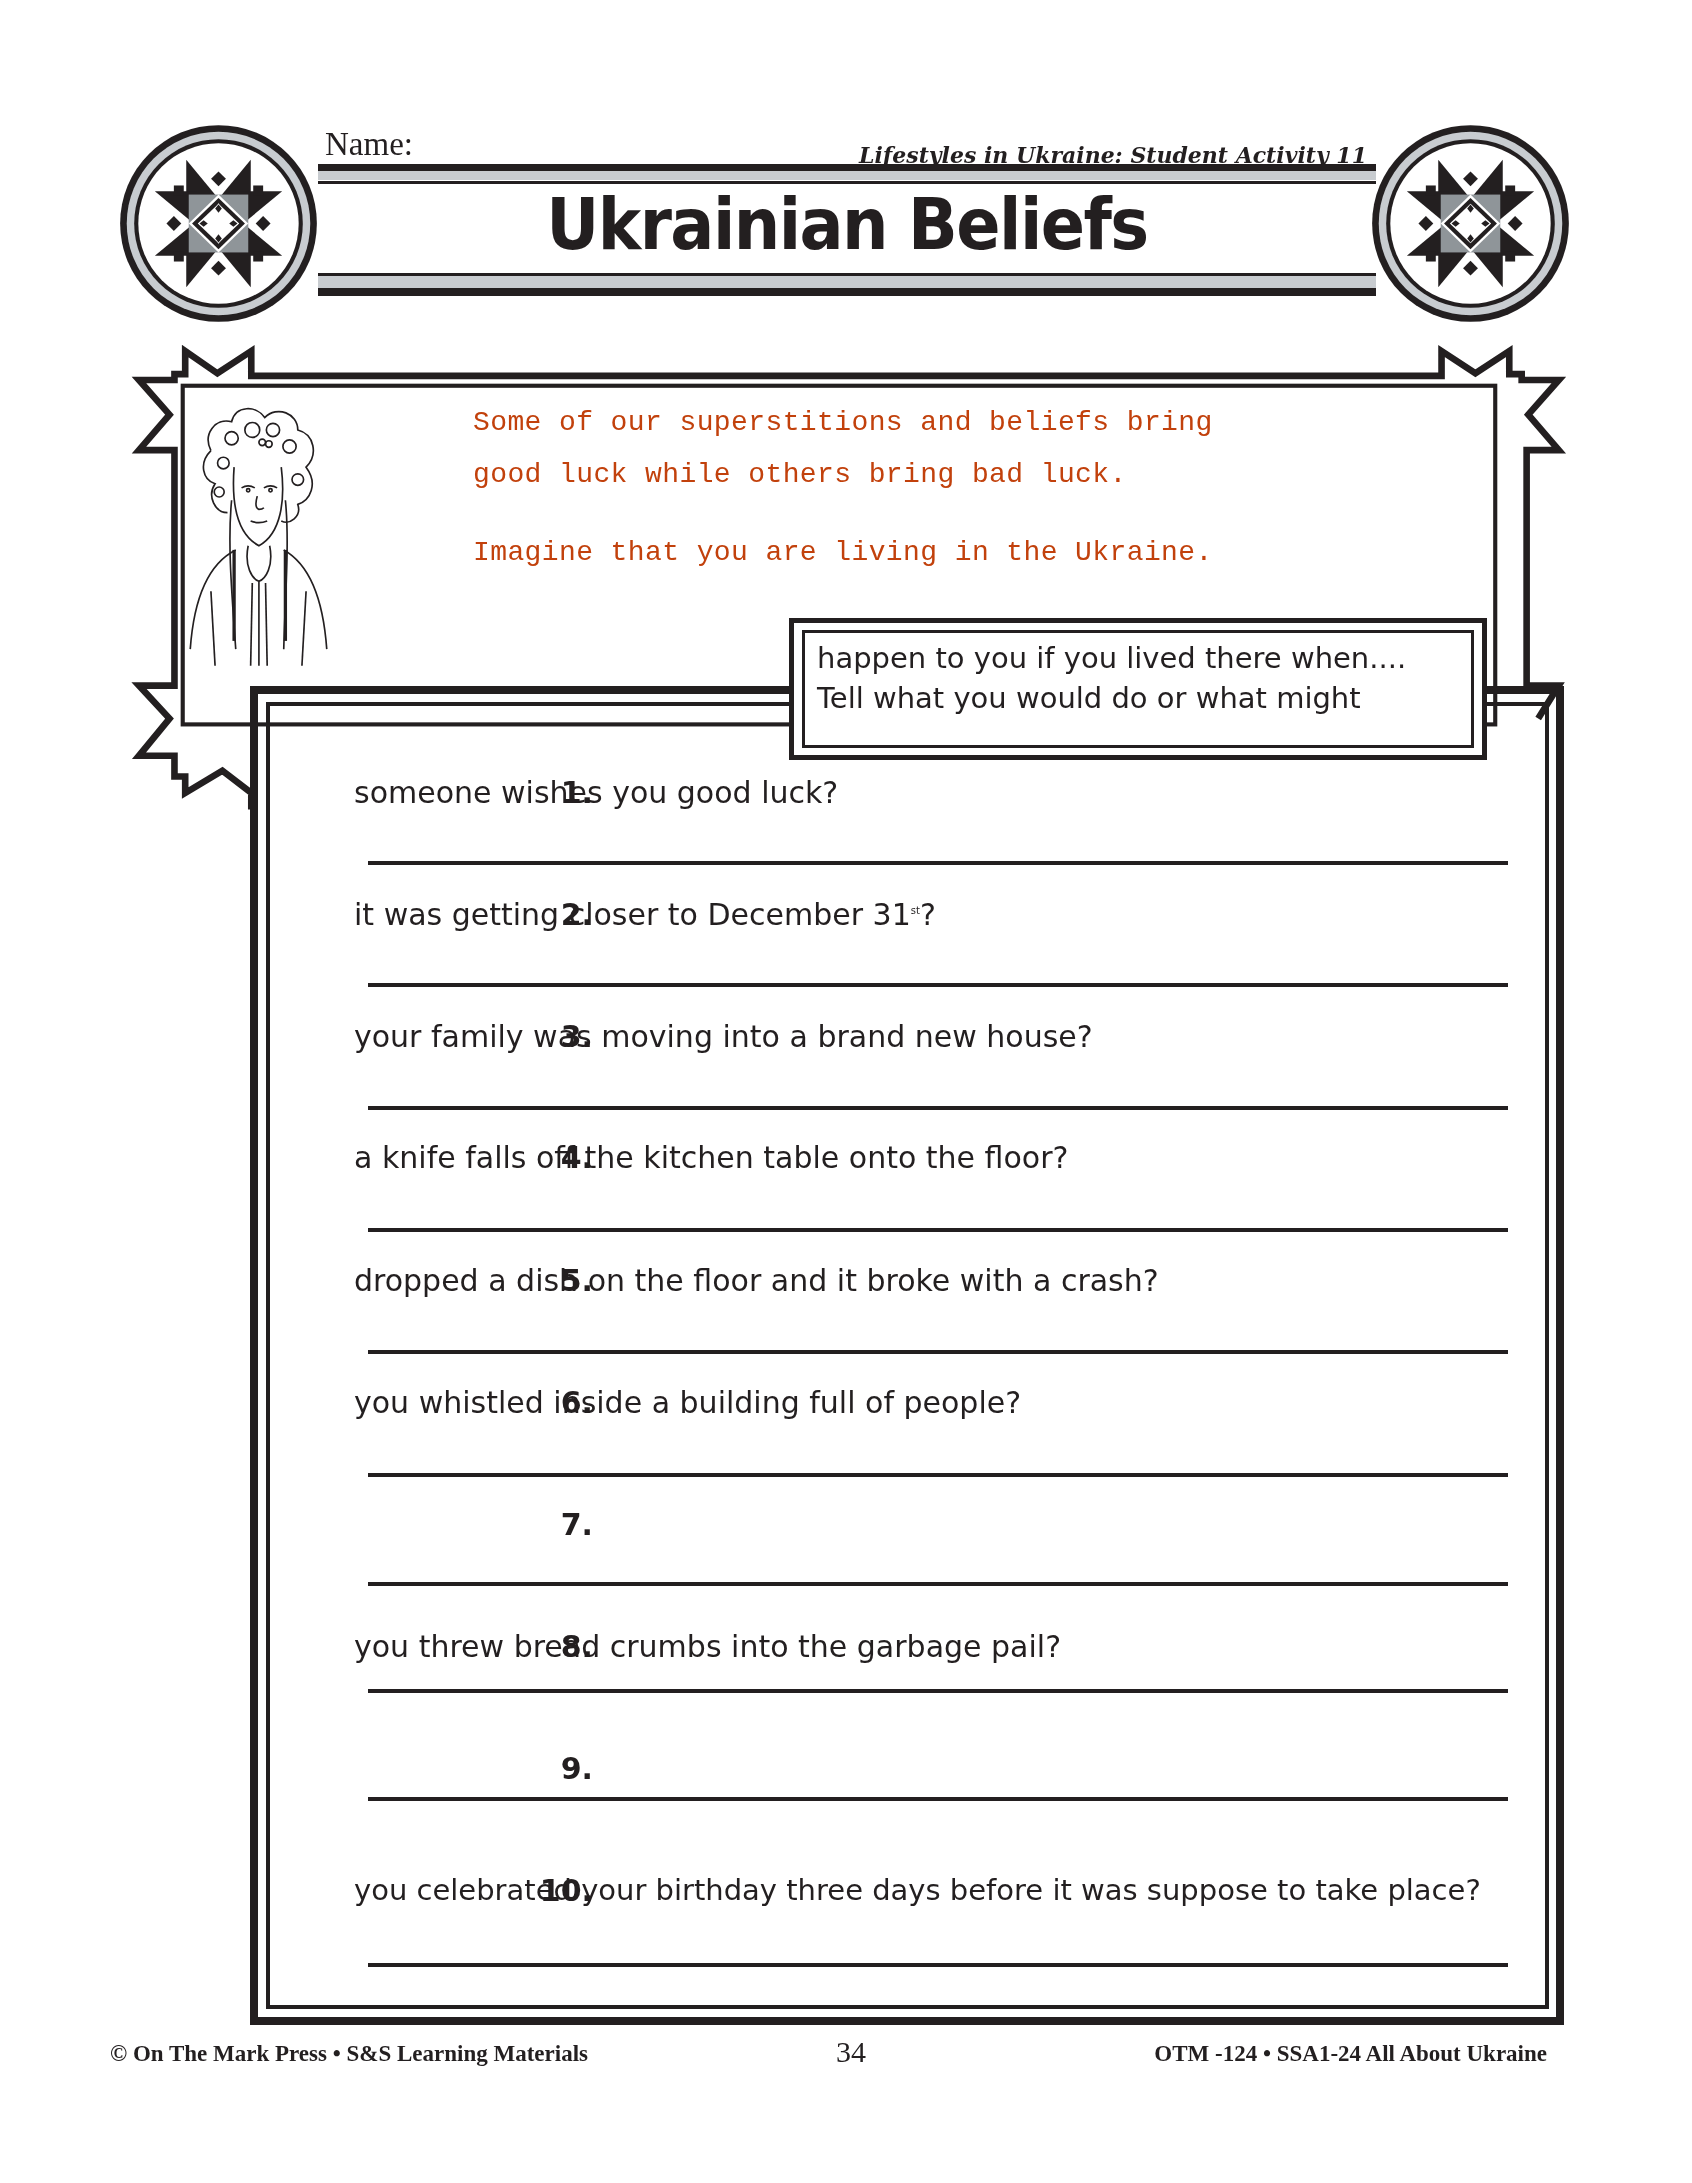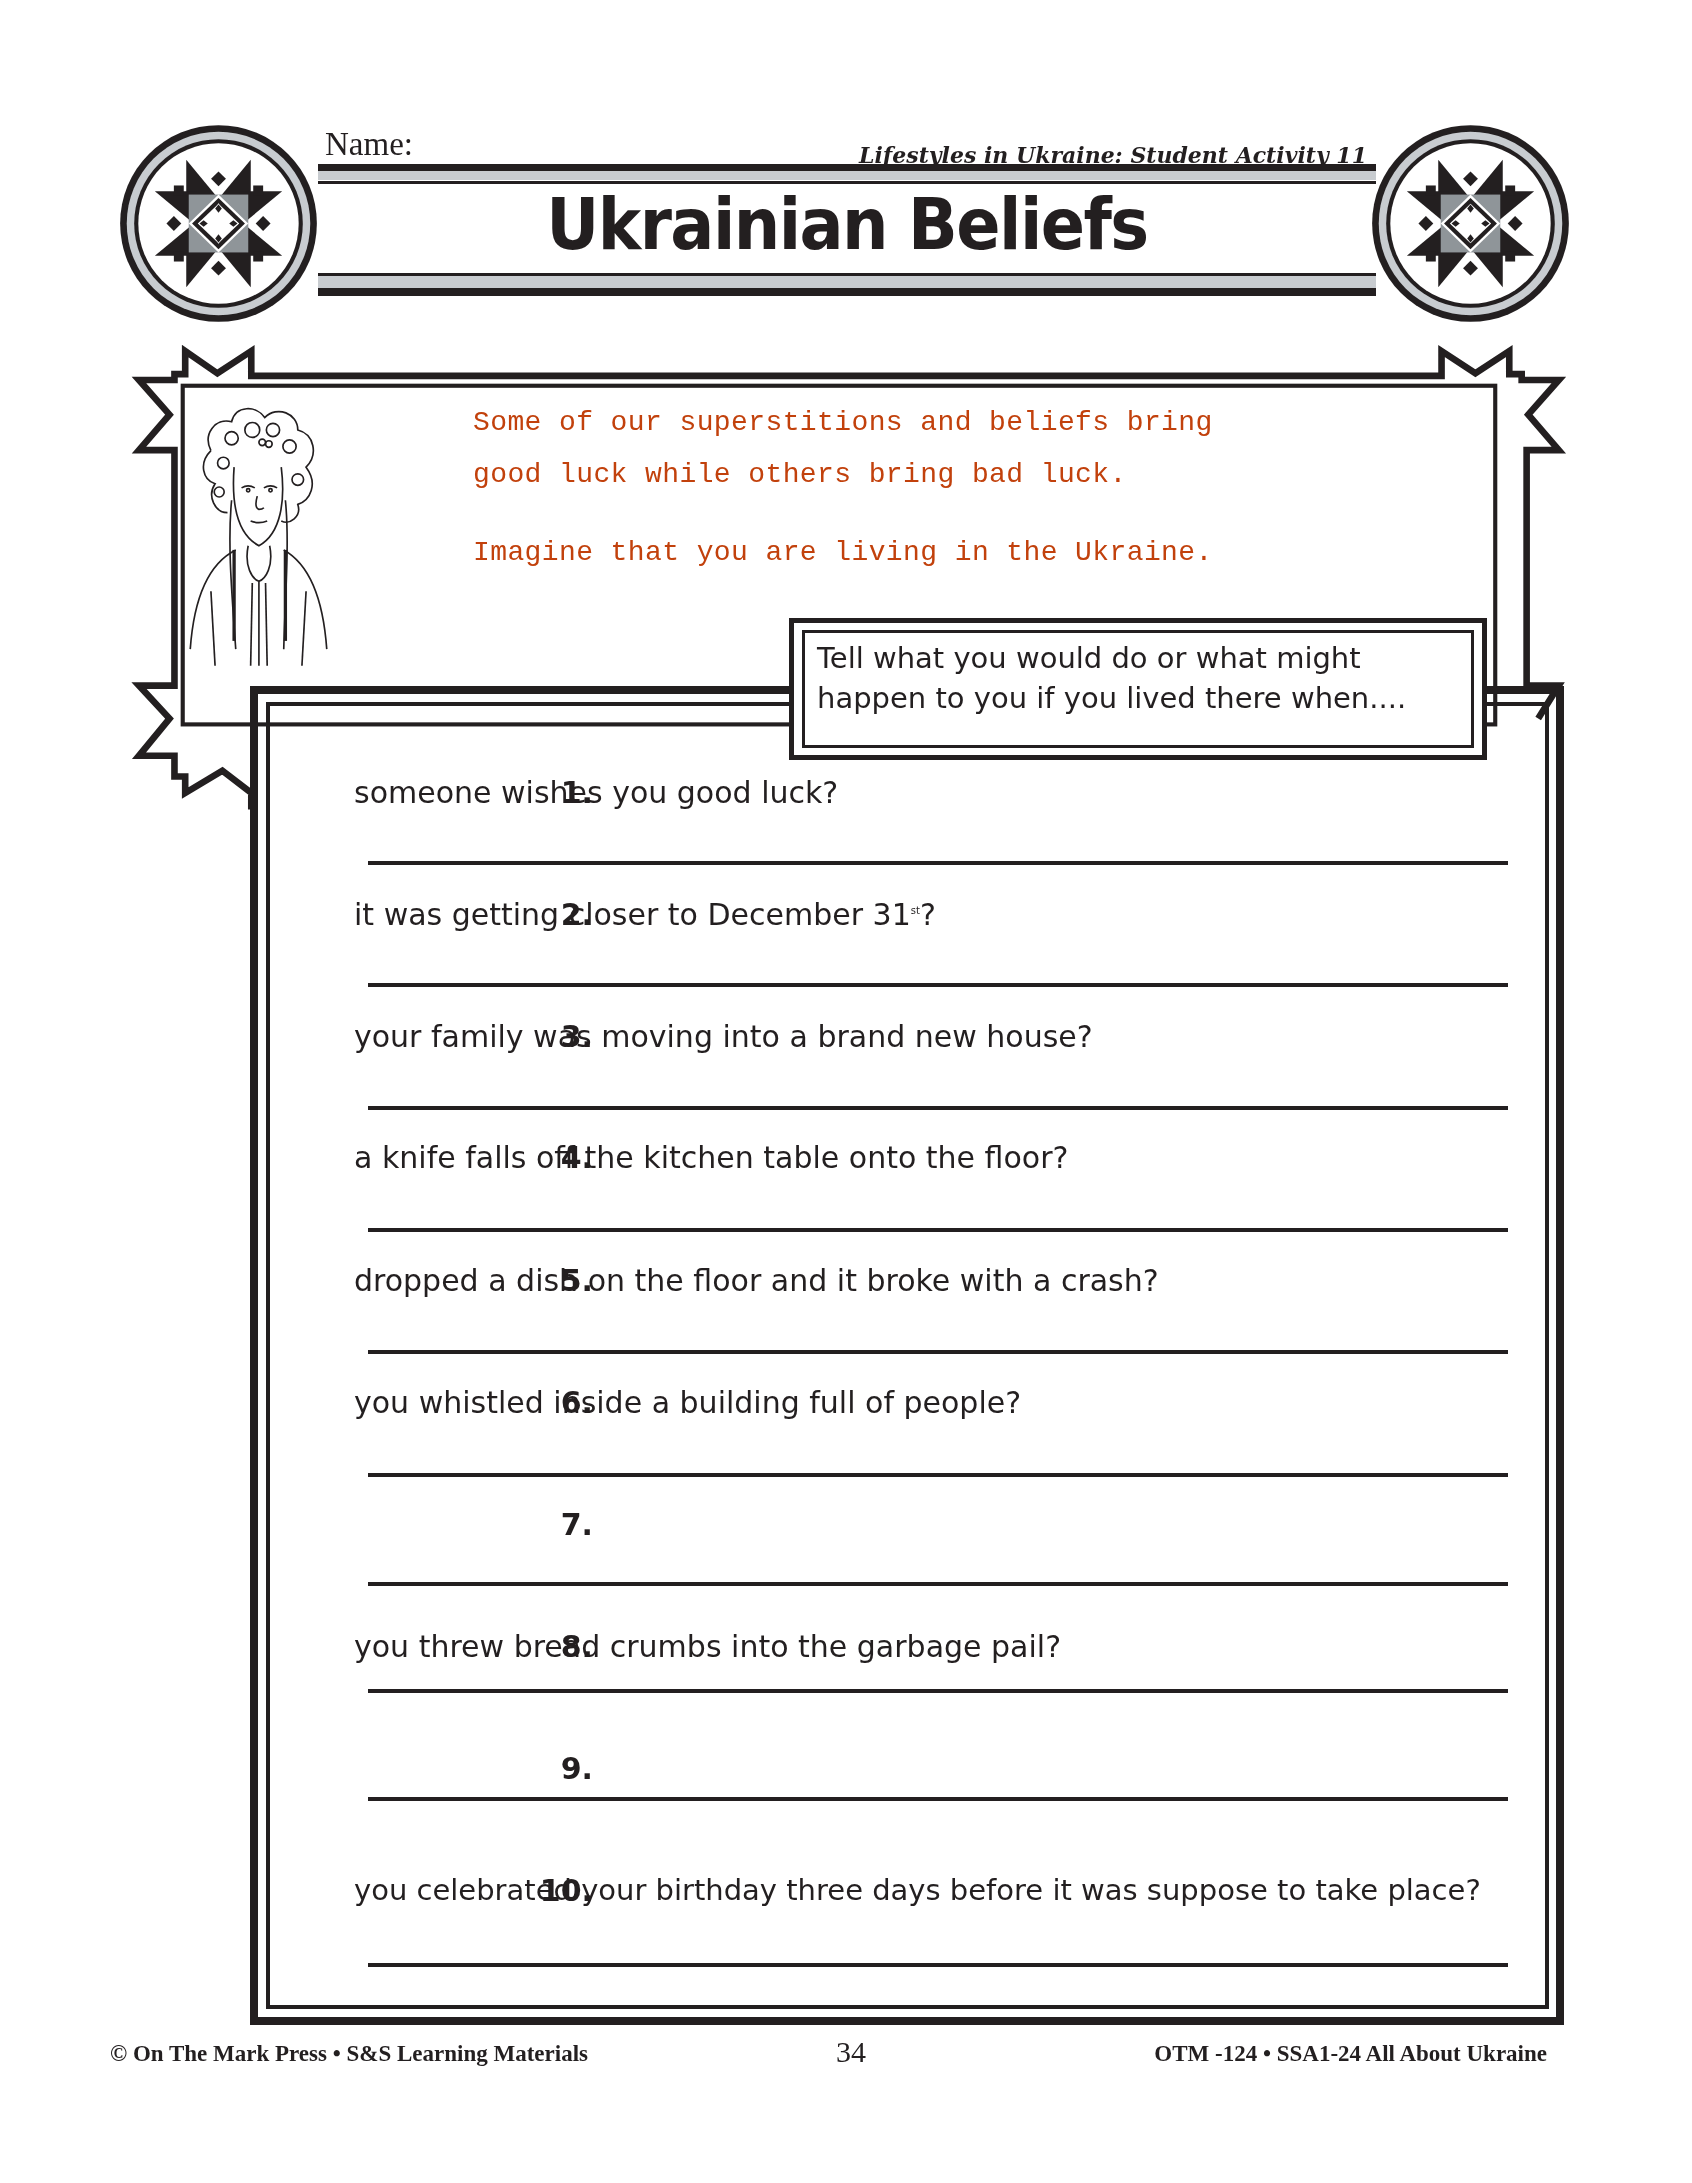"Tell what you would do" div { order: before "happen to you if you" -> after "happen to you if you" }
